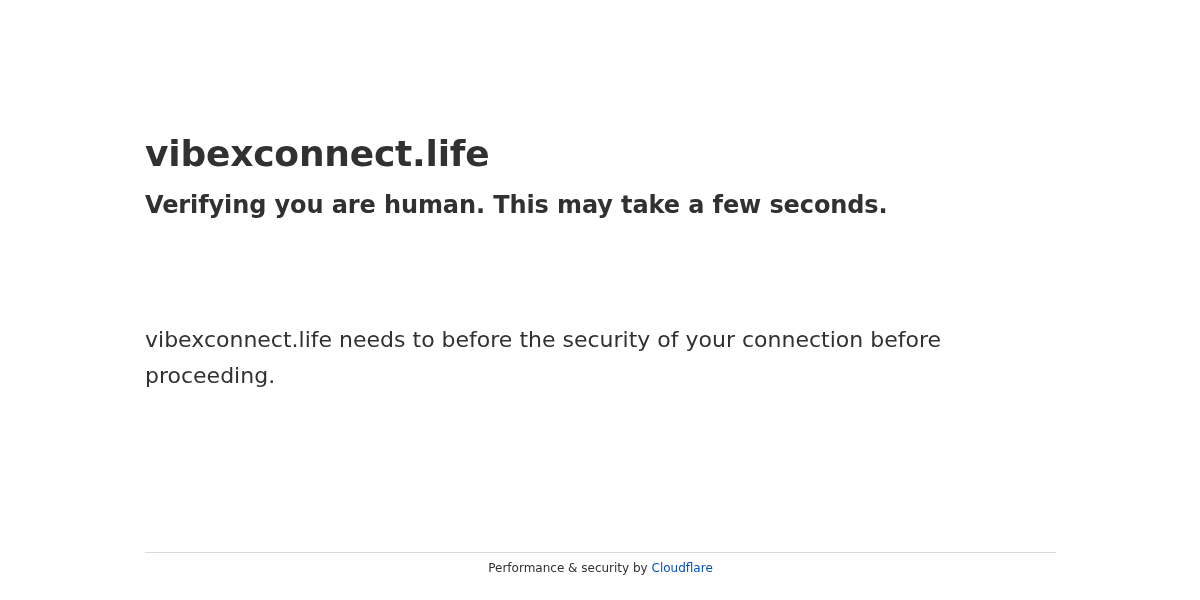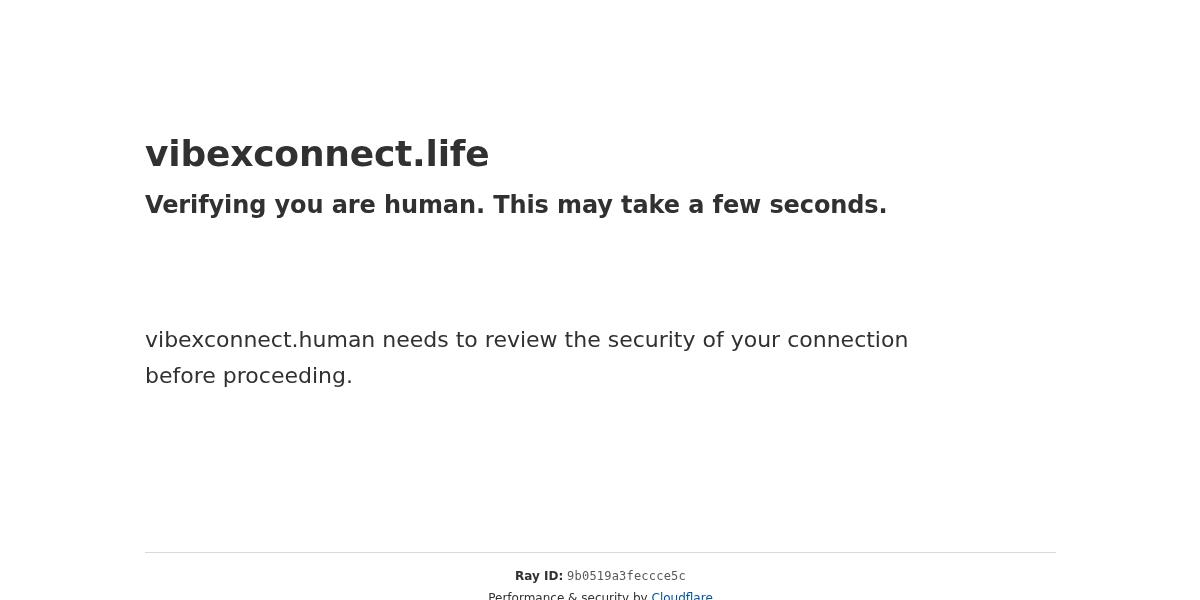"vibexconnect.human needs to review the" p.challenge-body-text { text: vibexconnect.human needs to review -> vibexconnect.life needs to before }
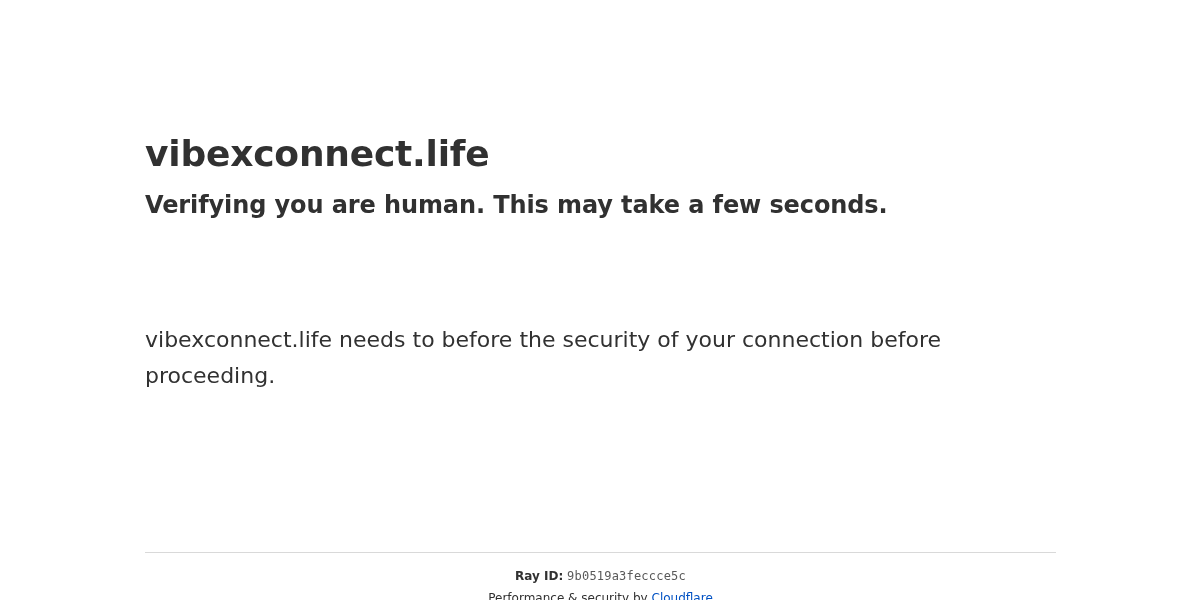"Ray ID: 9b0519a3feccce5c" p.footer-line { html: <p> <span>Ray ID:</span> <span>9b0519a3feccce5c</span> </p> -> none }
